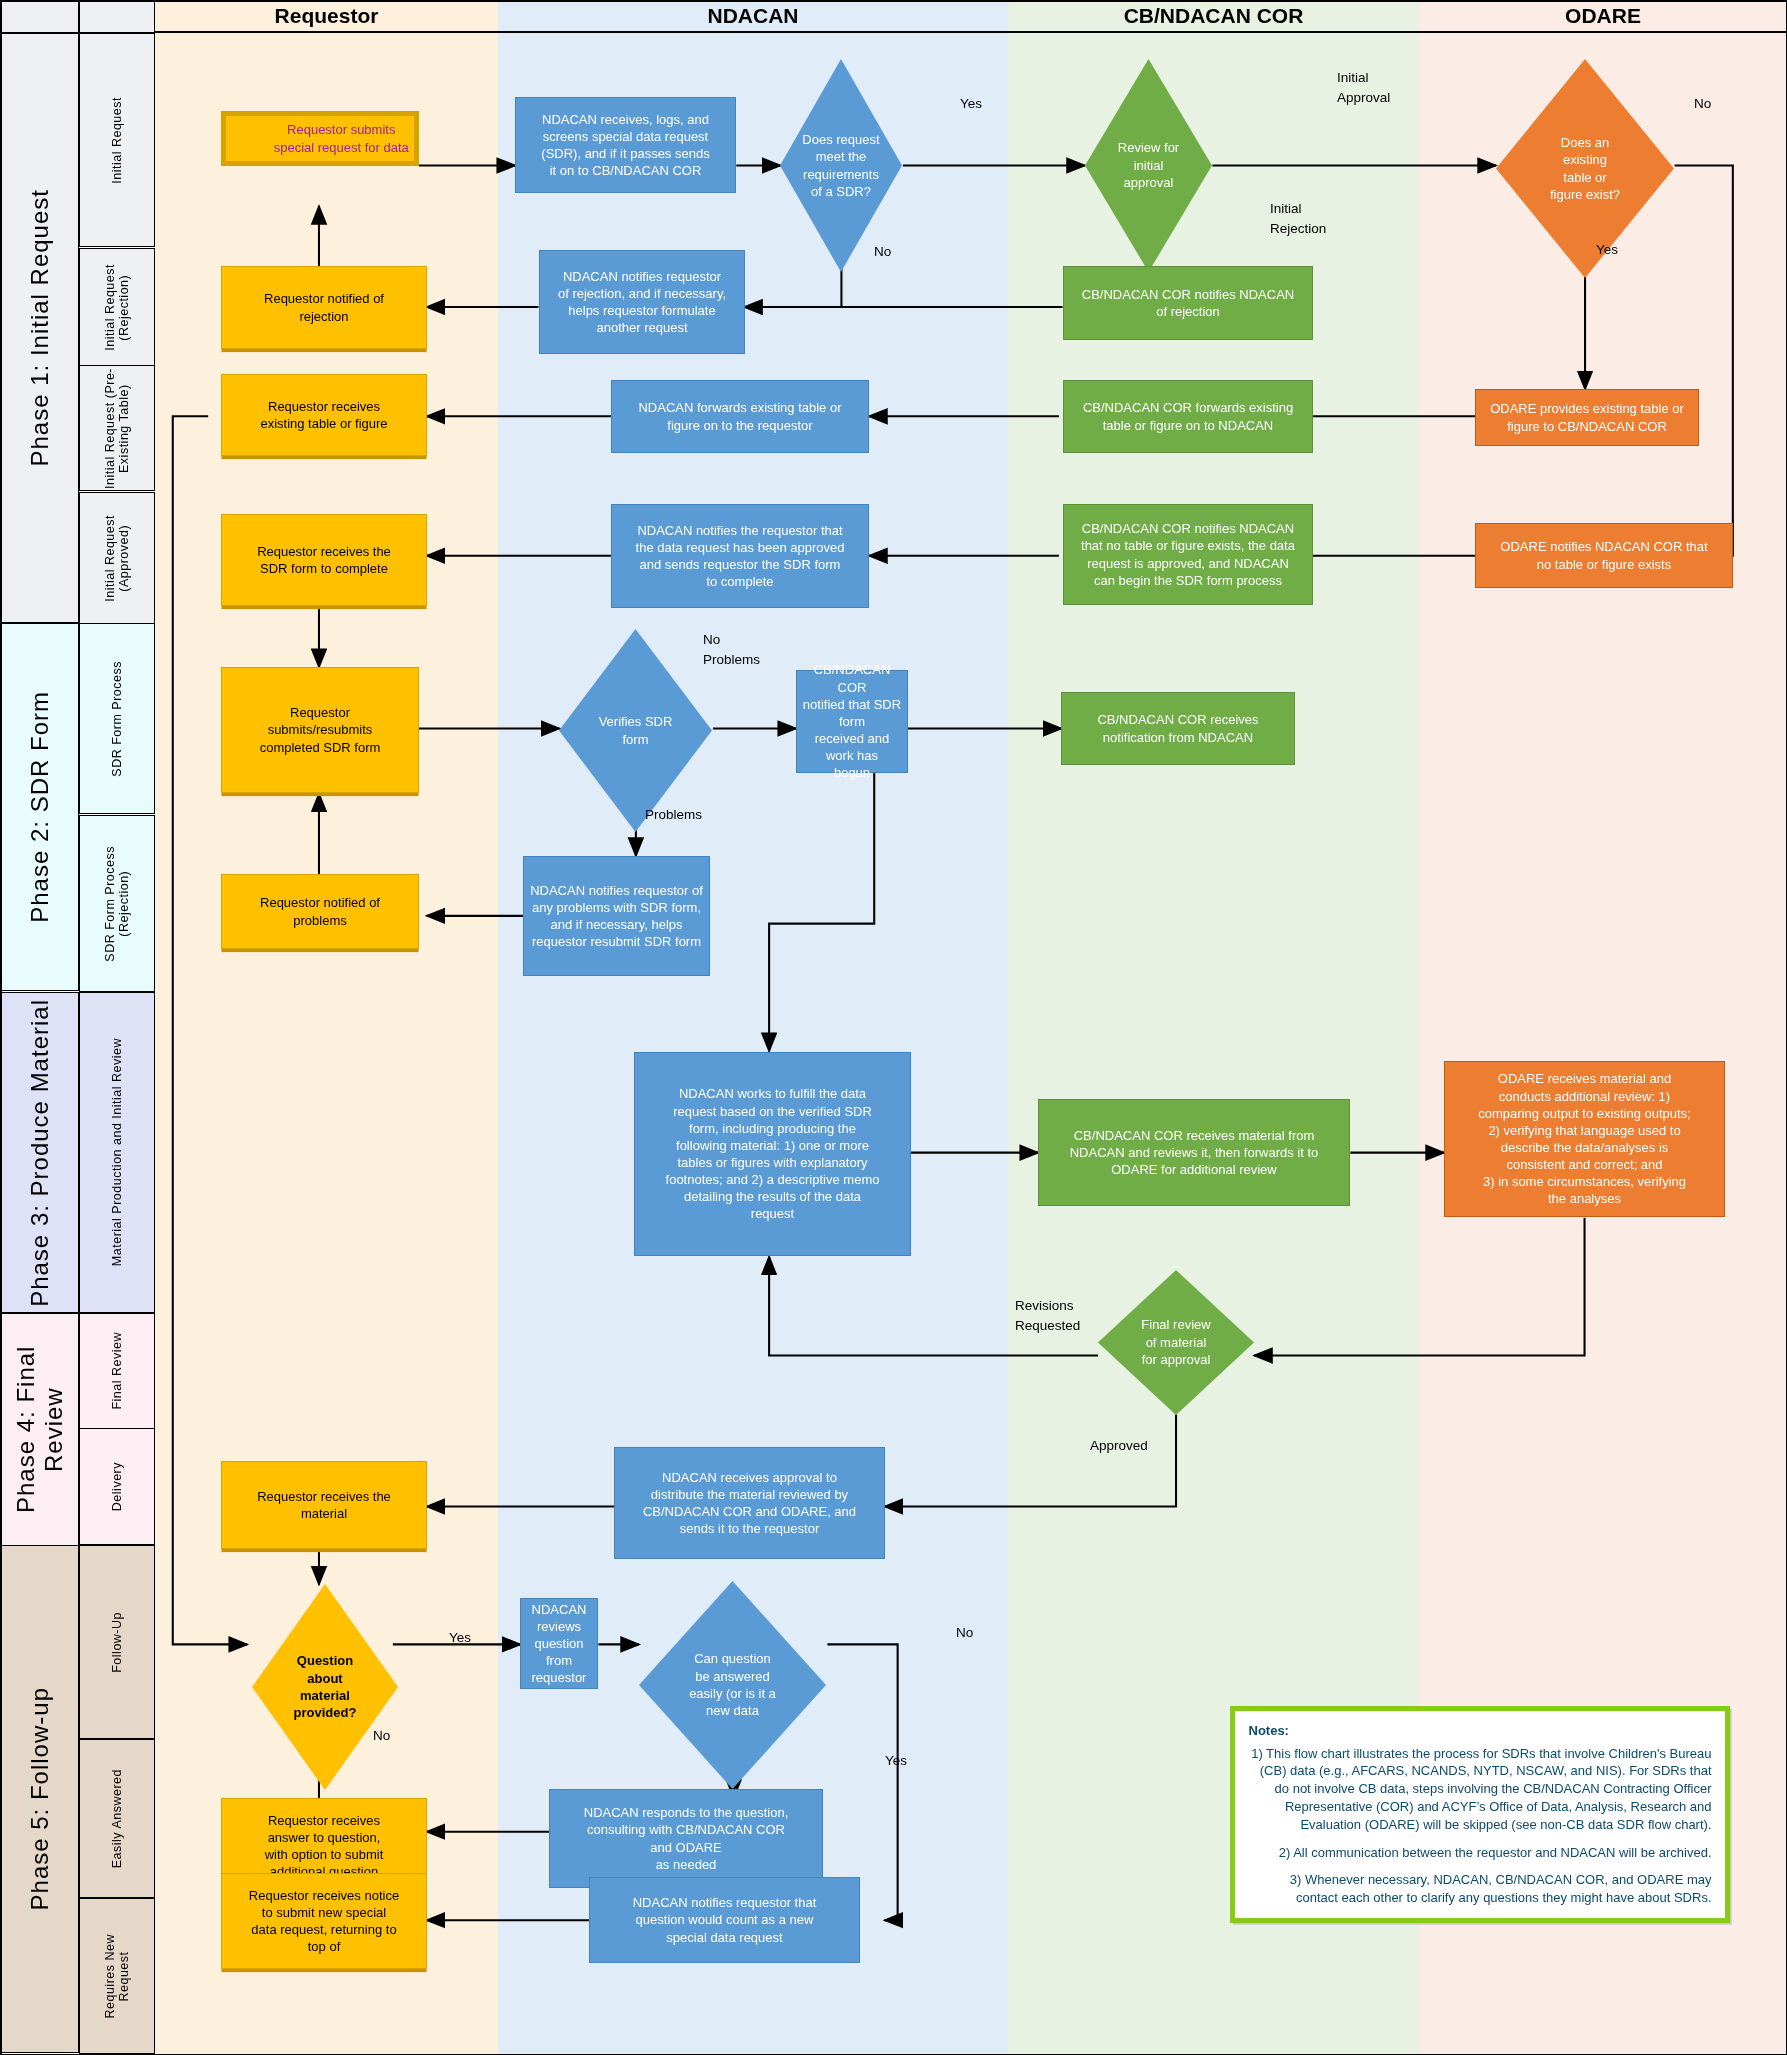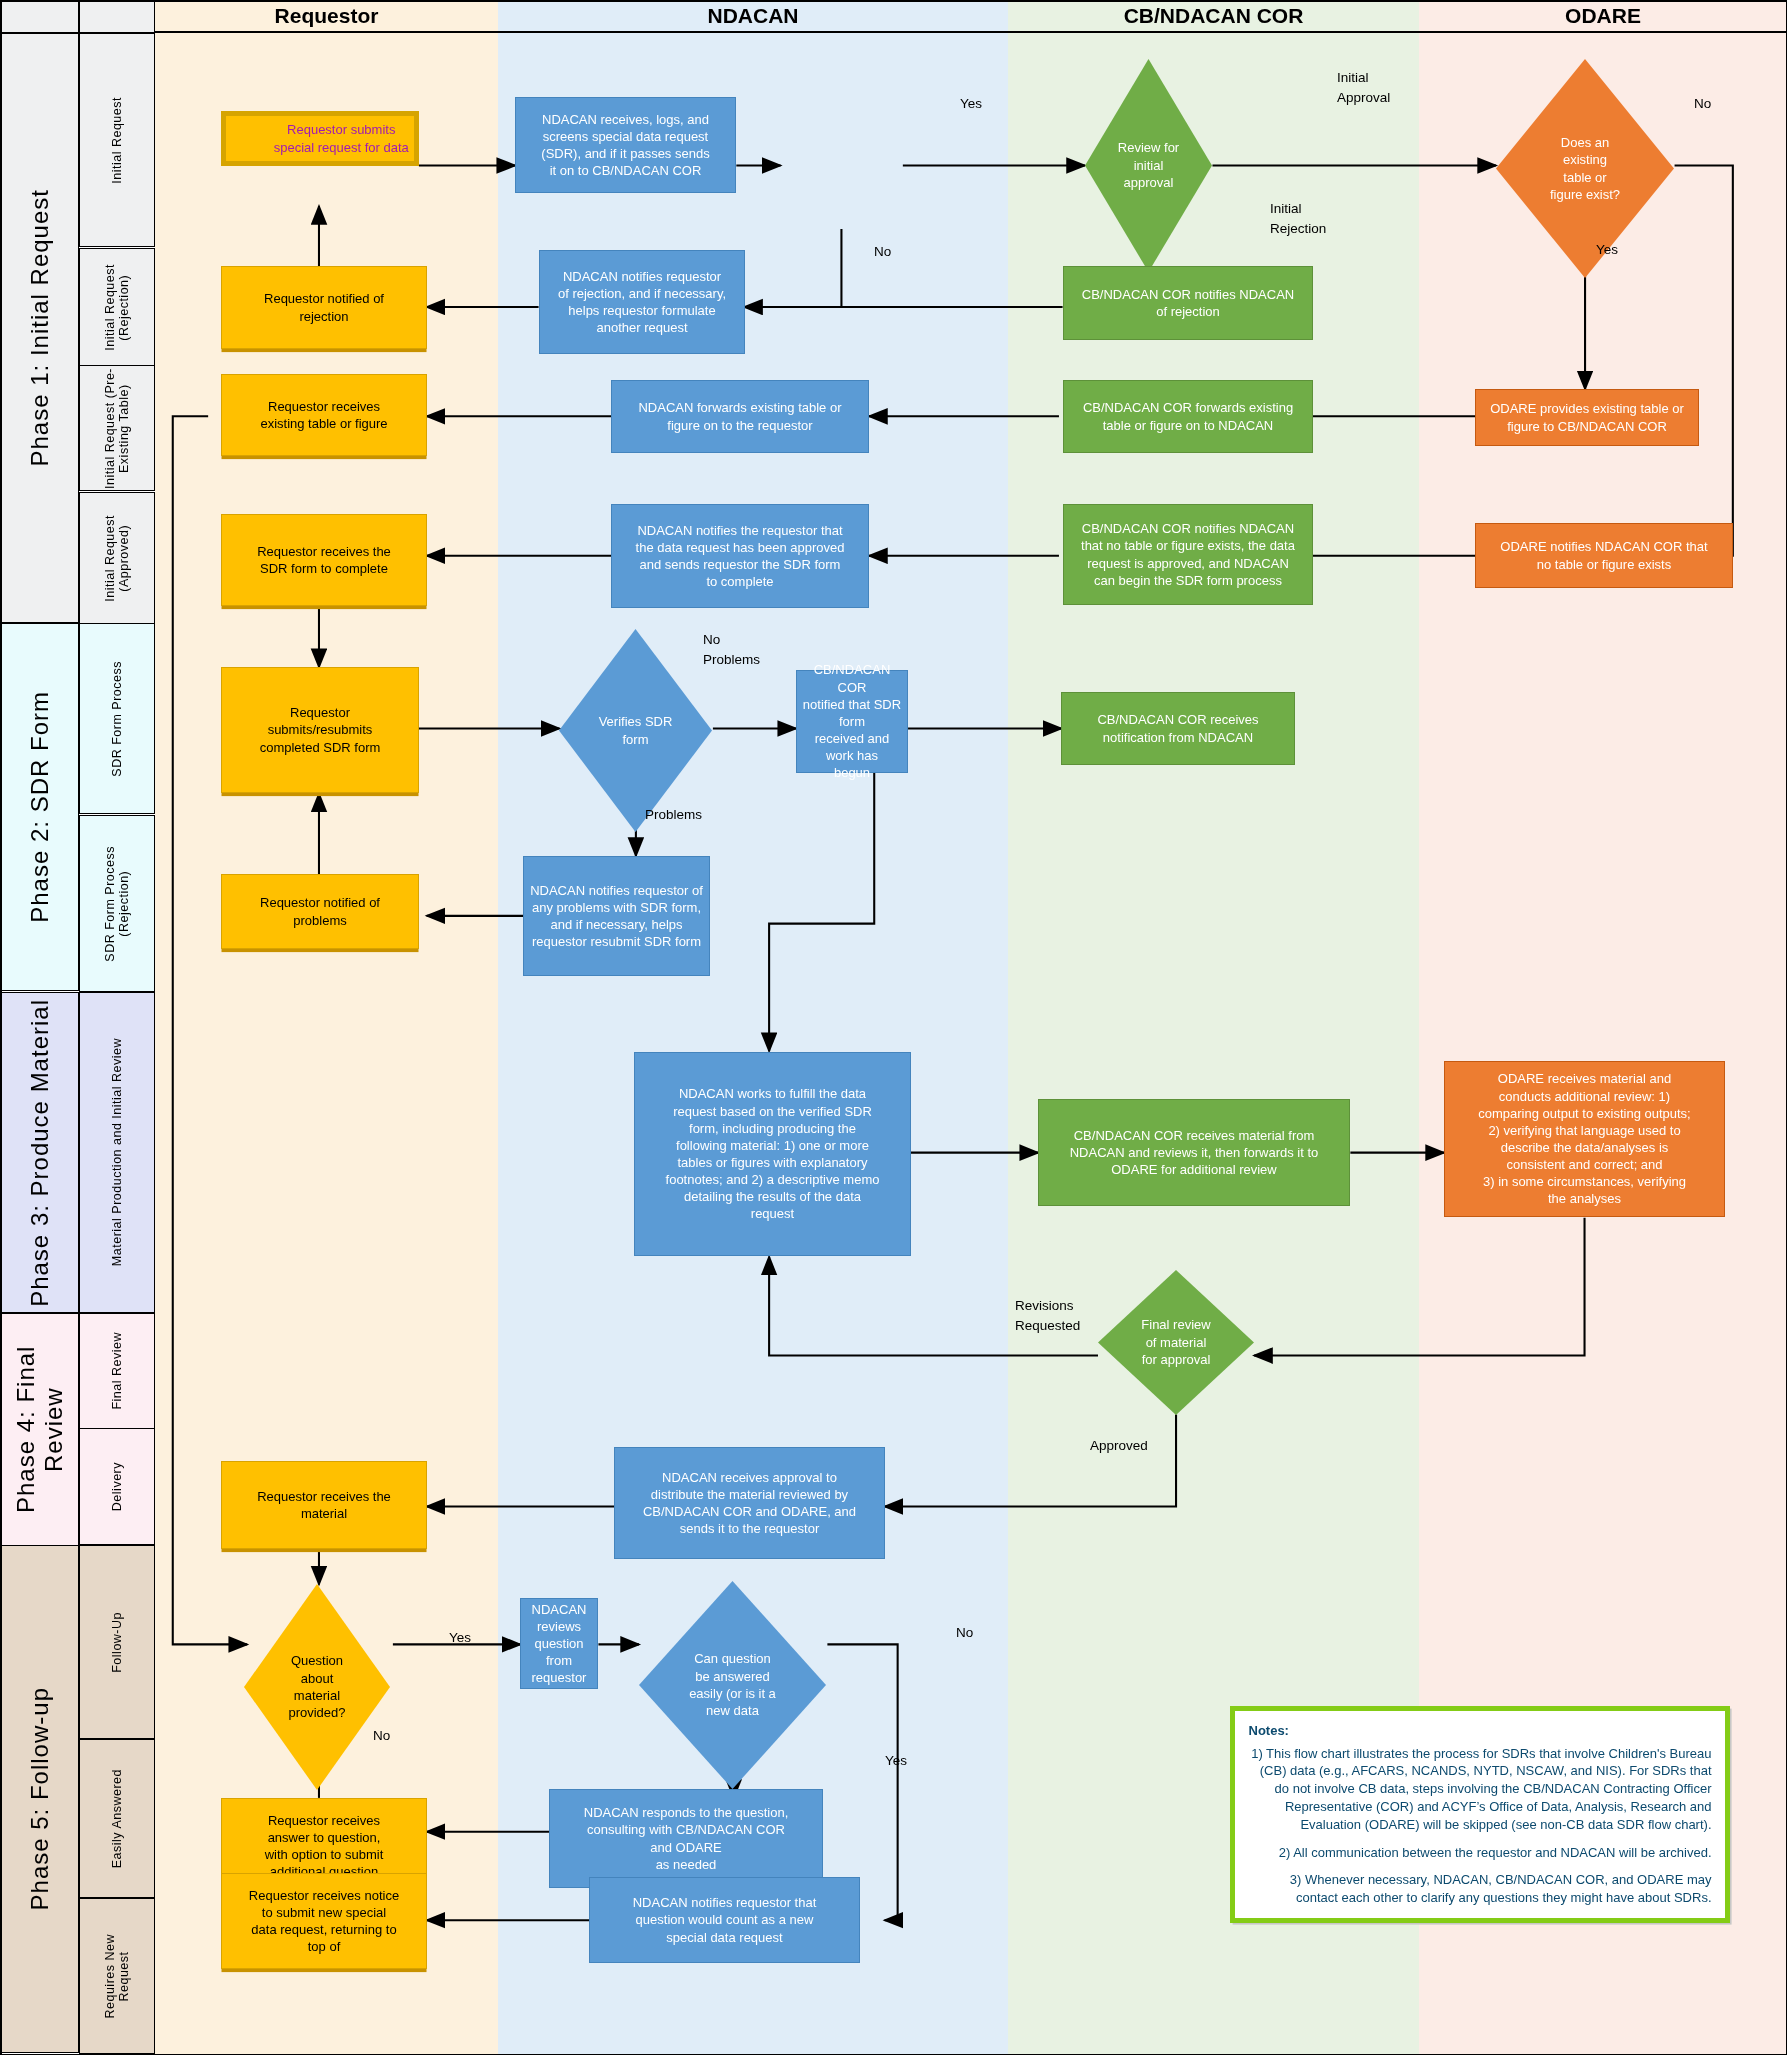"Does request" div.diamond { html: none -> <div> <span>Does request meet the requirements of a SDR?</span> </div> }
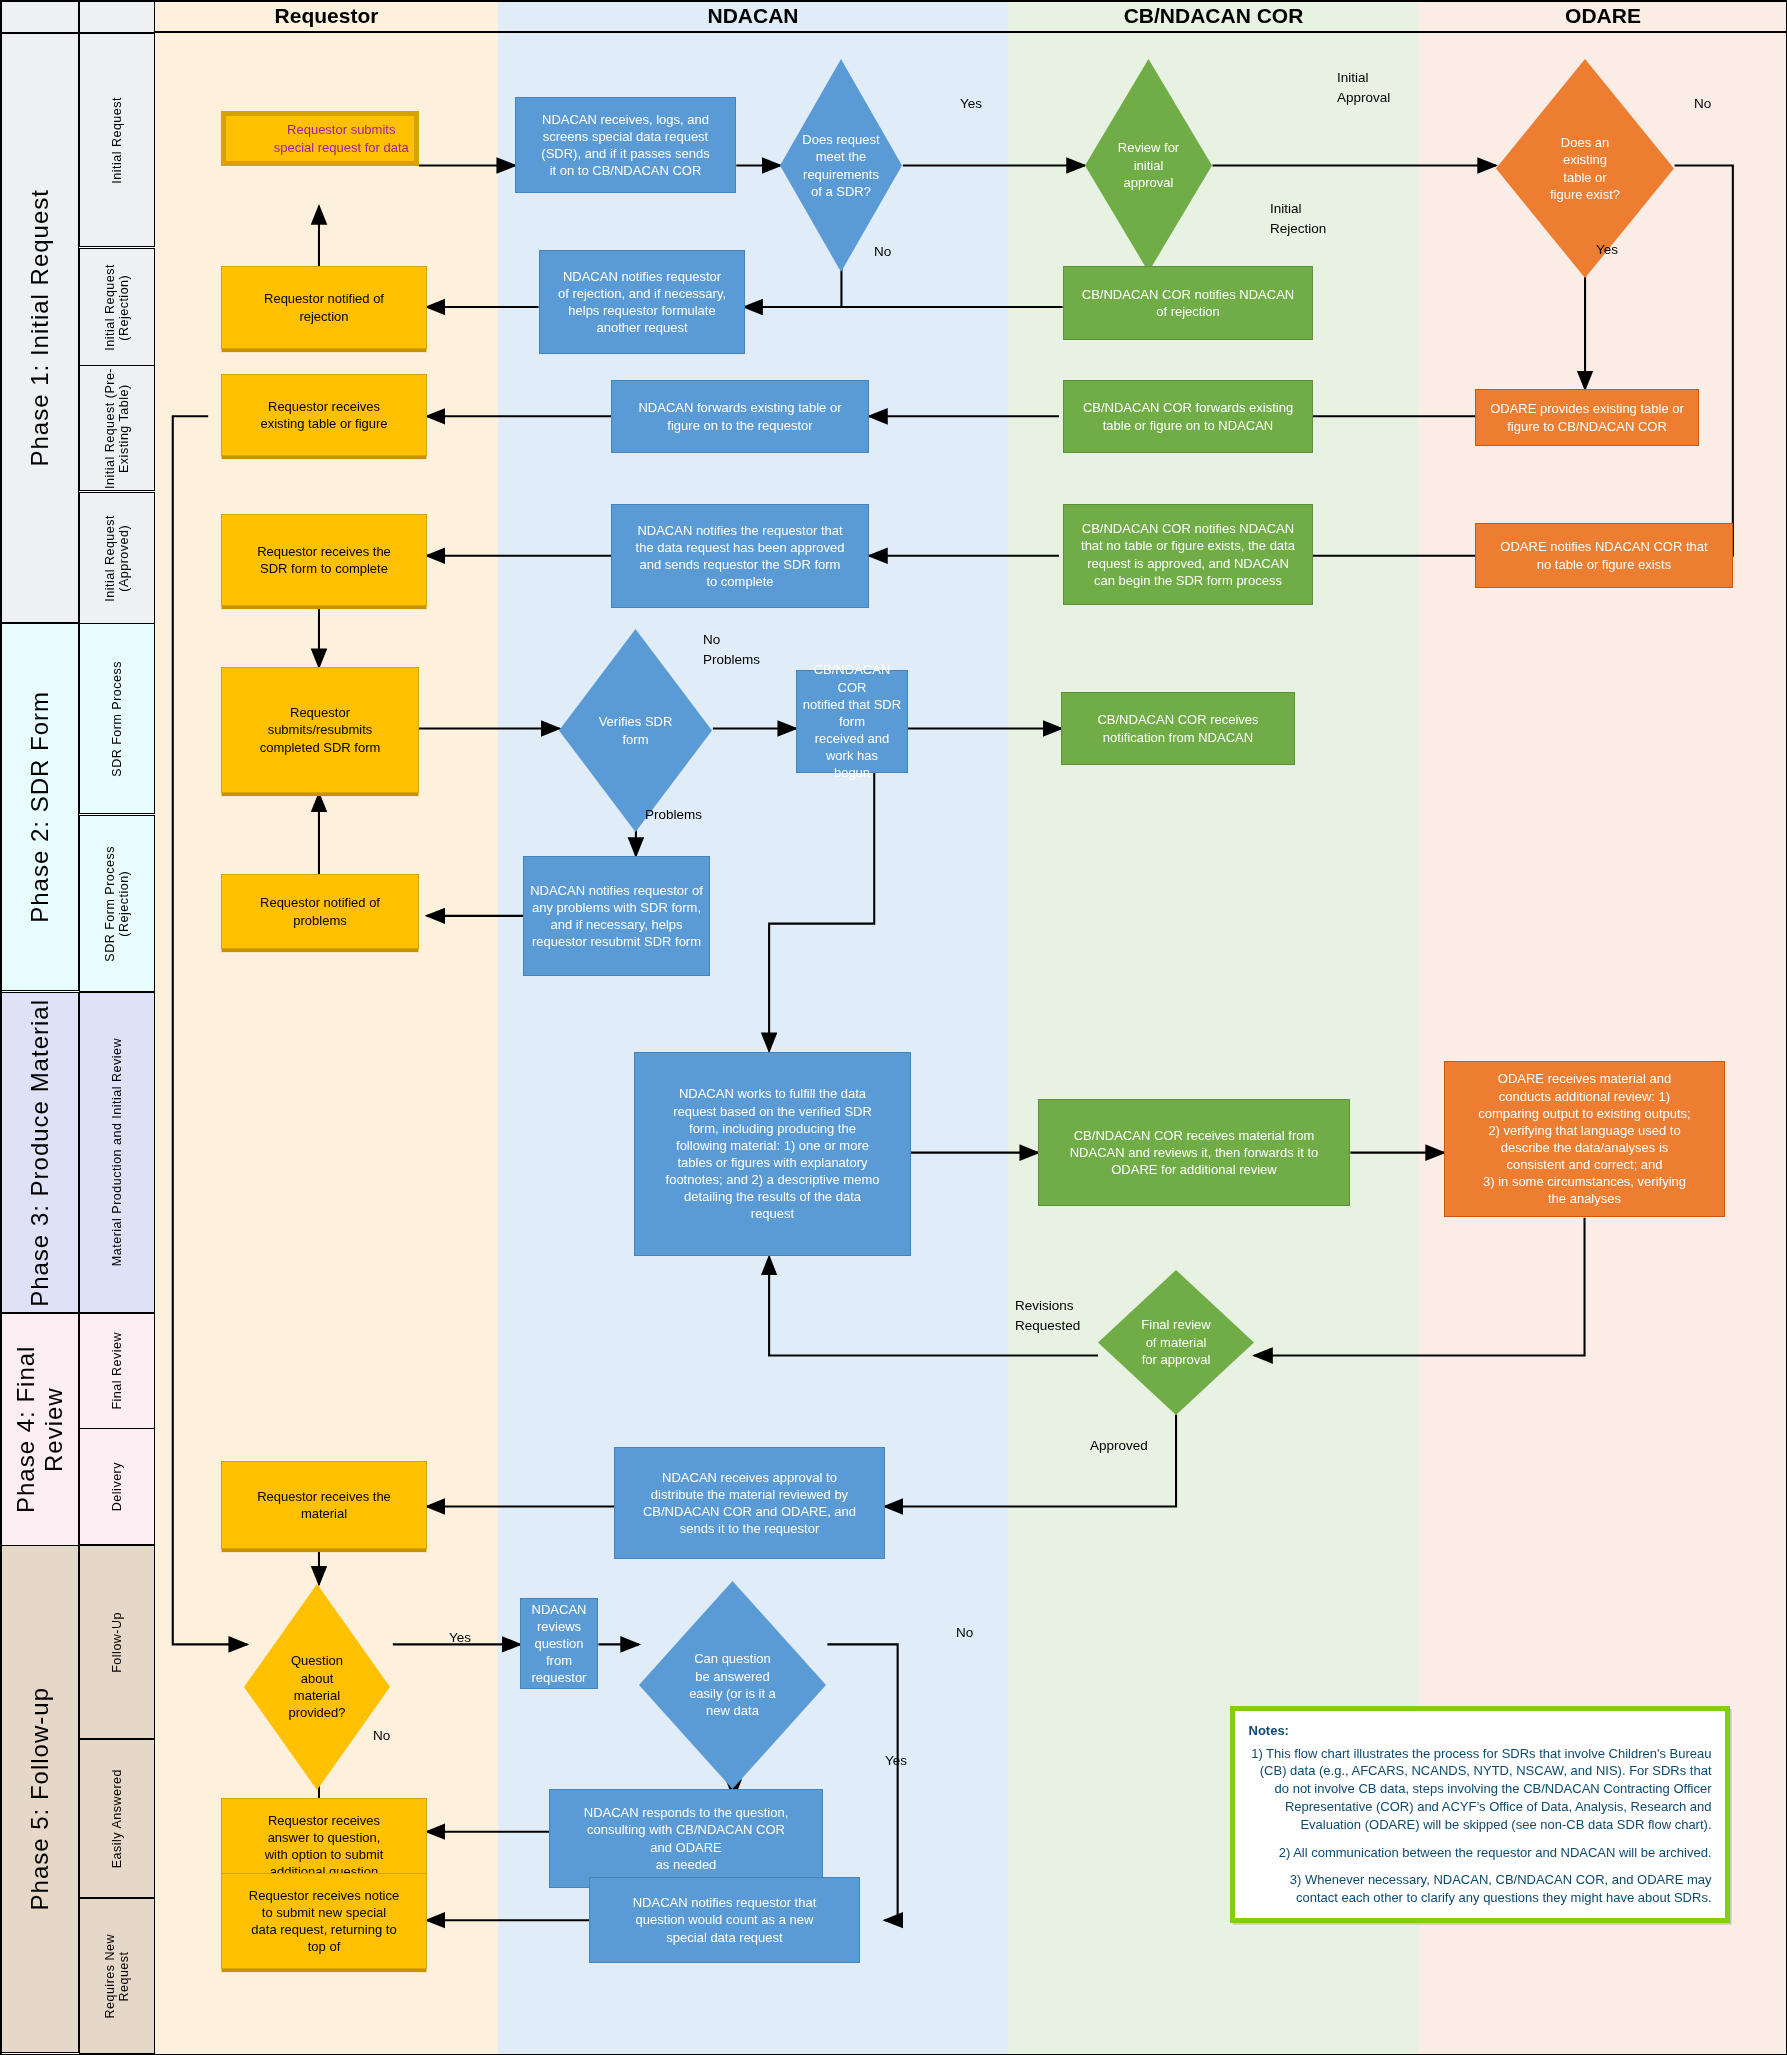"Question" div.diamond { font-weight: none -> bold; left: 244px -> 252px }
